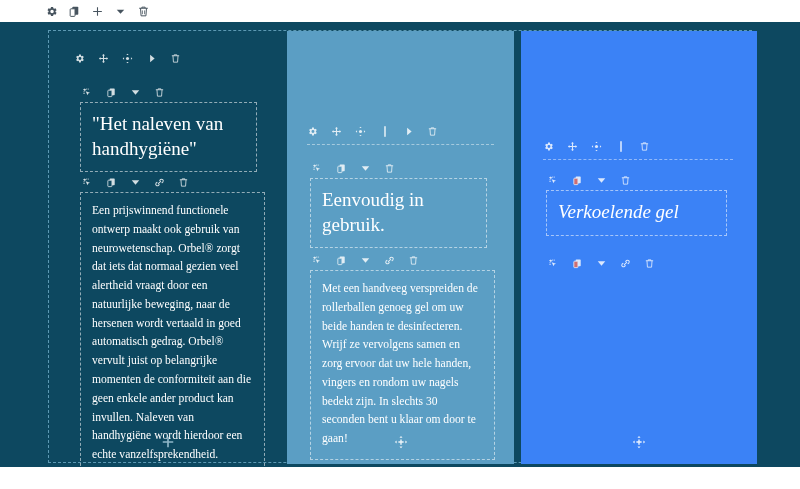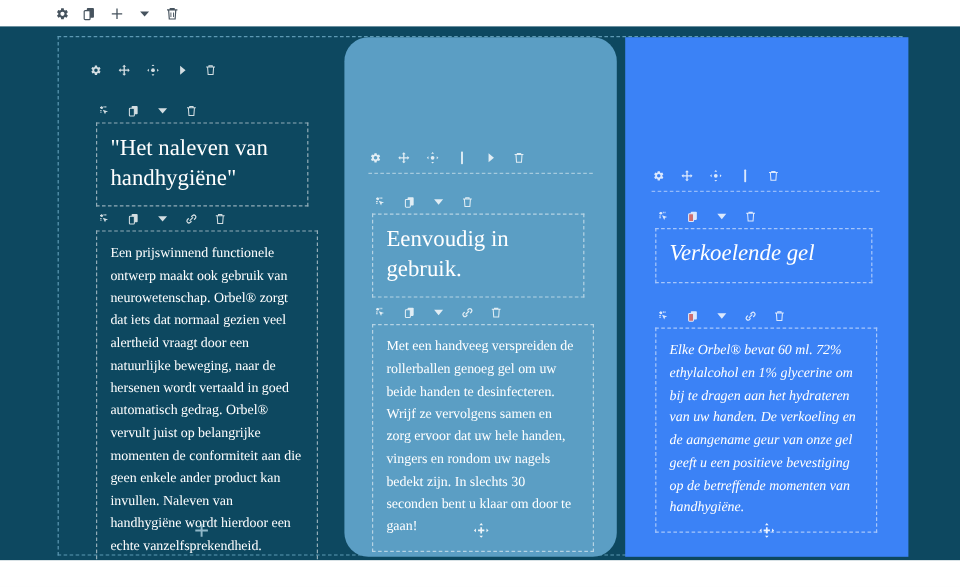"Eenvoudig in gebruik." .col-2 { border-radius: 20px -> none }
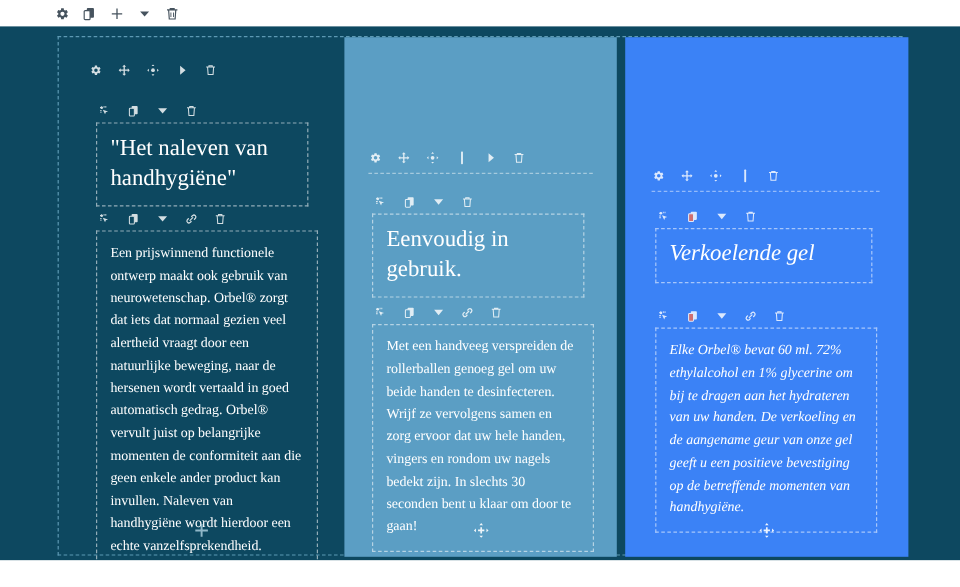"Elke Orbel® bevat 60 ml." div.widget-box { html: <div> <div>Elke Orbel® bevat 60 ml. 72% ethylalcohol en 1% glycerine om bij te dragen aan het hydrateren van uw handen. De verkoeling en de aangename geur van onze gel geeft u een positieve bevestiging op de betreffende momenten van handhygiëne.</div> </div> -> none }
